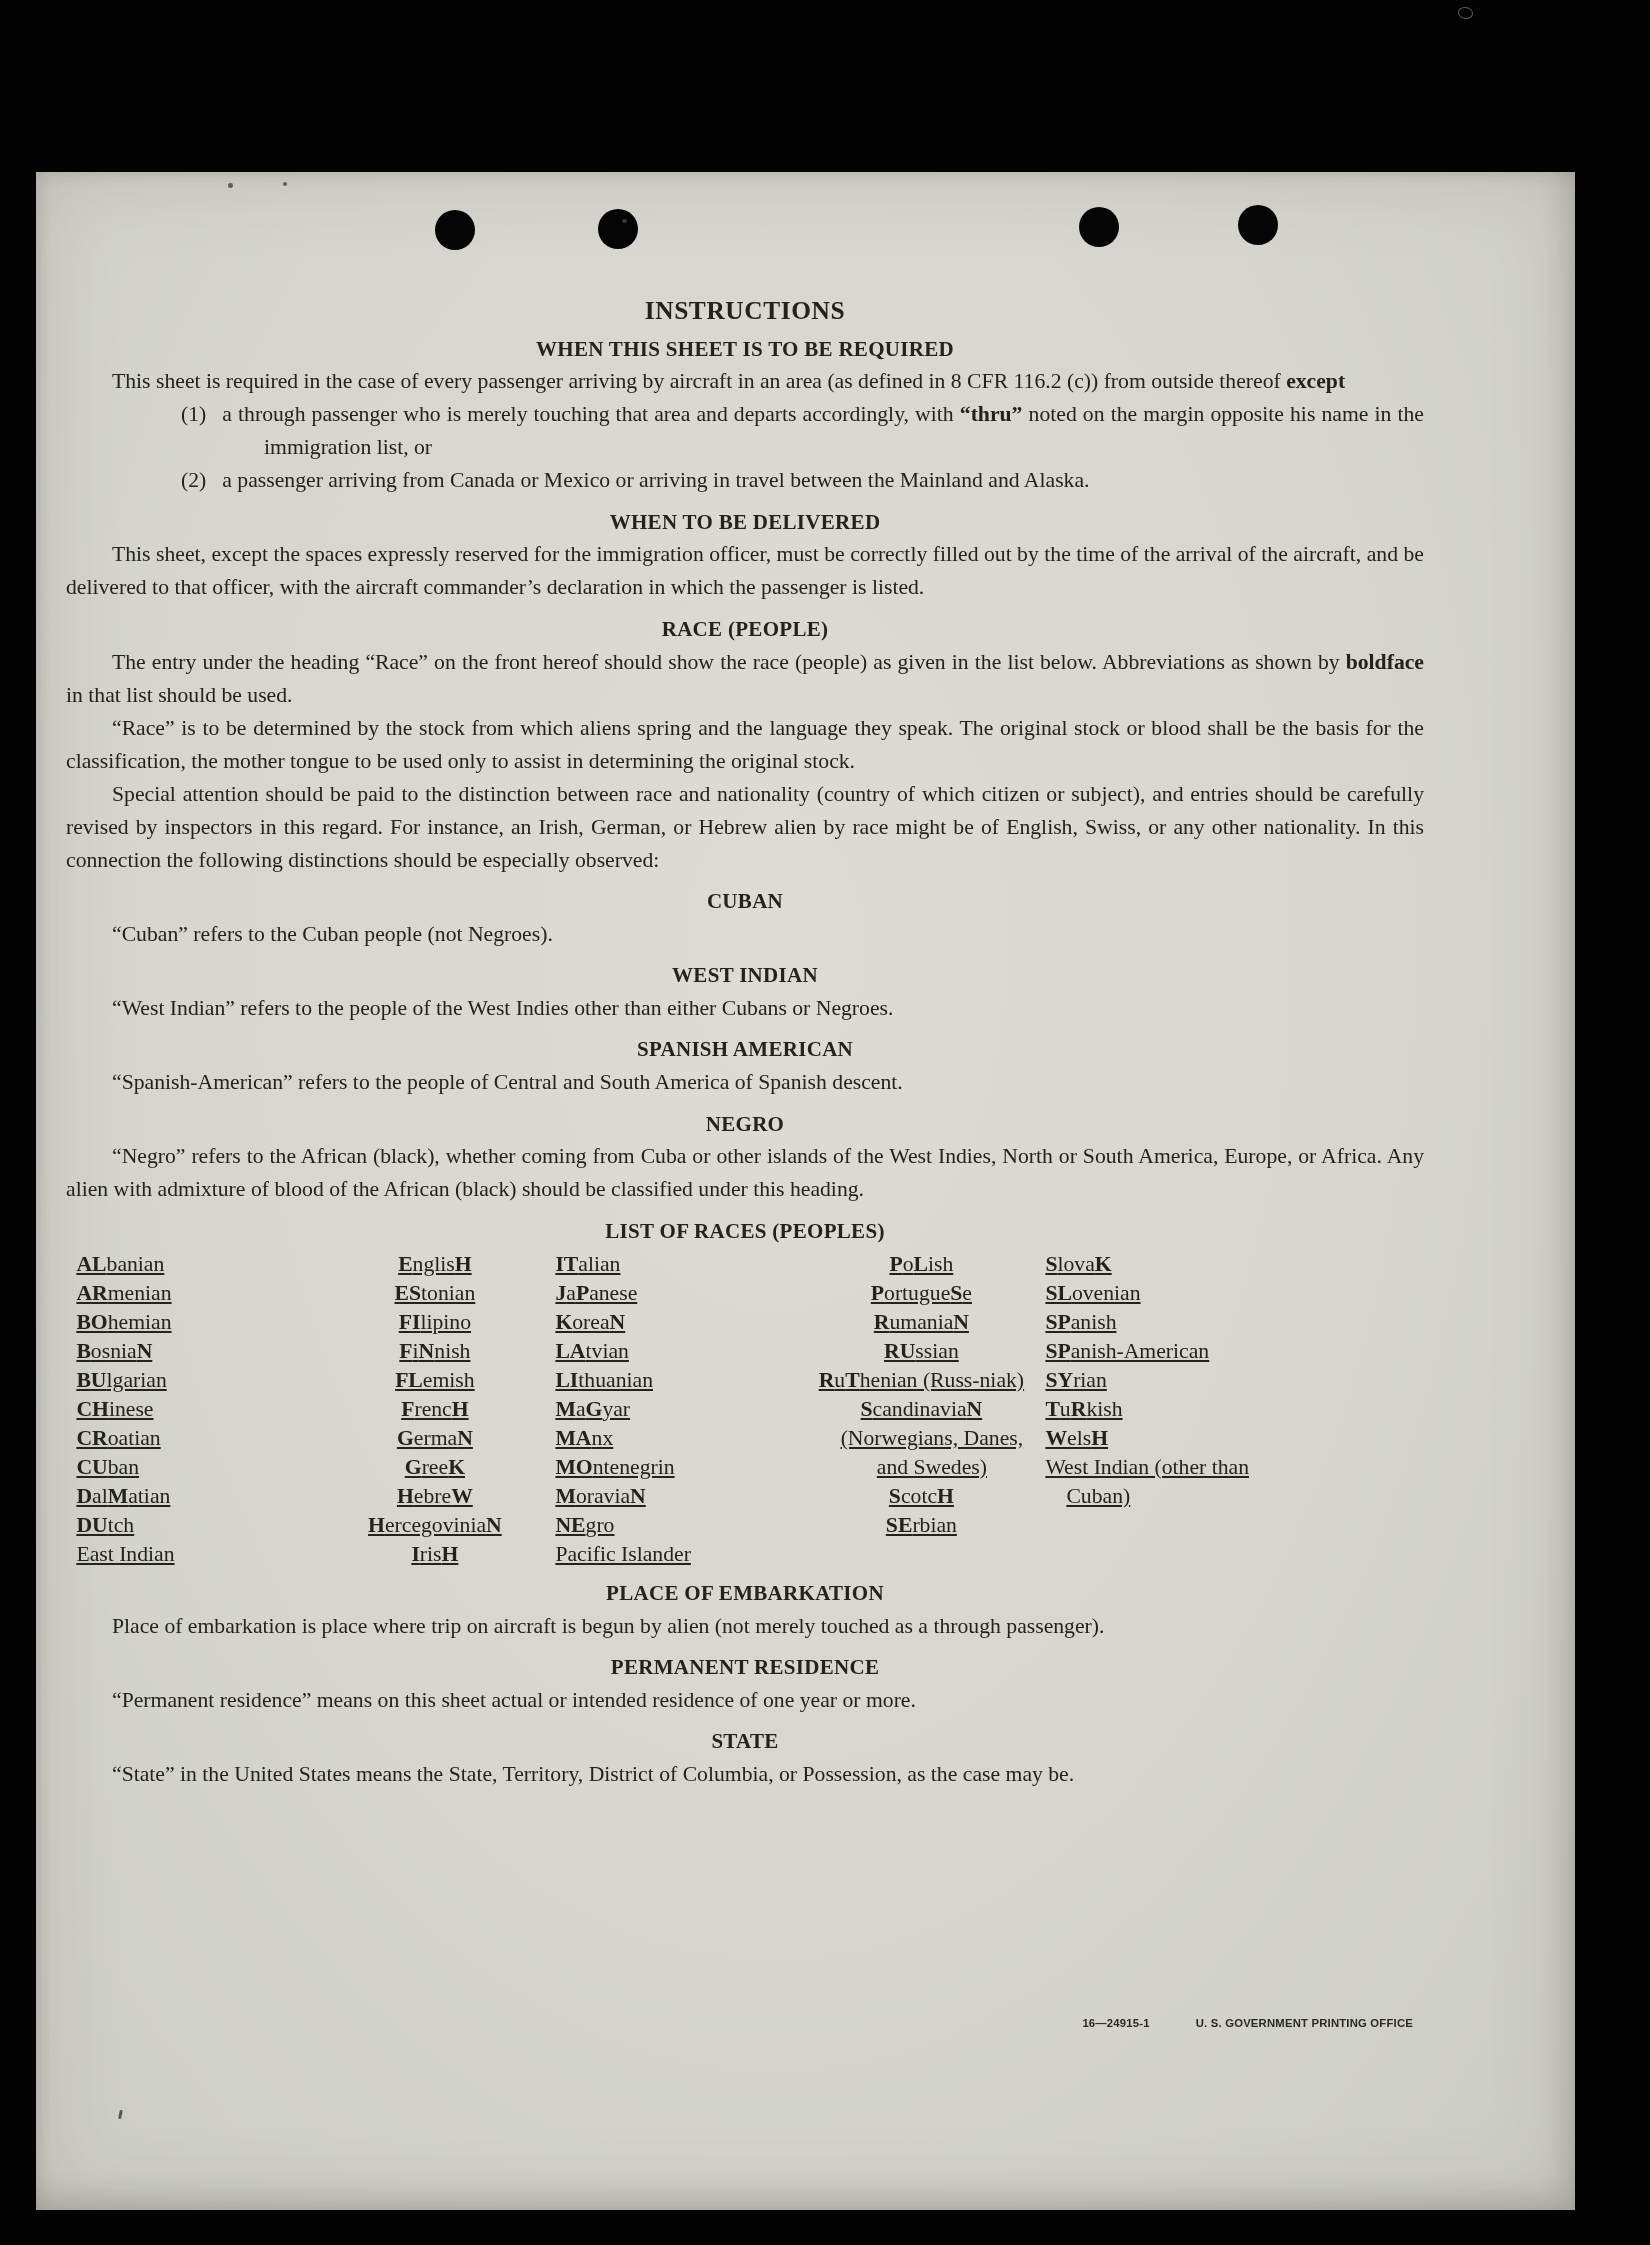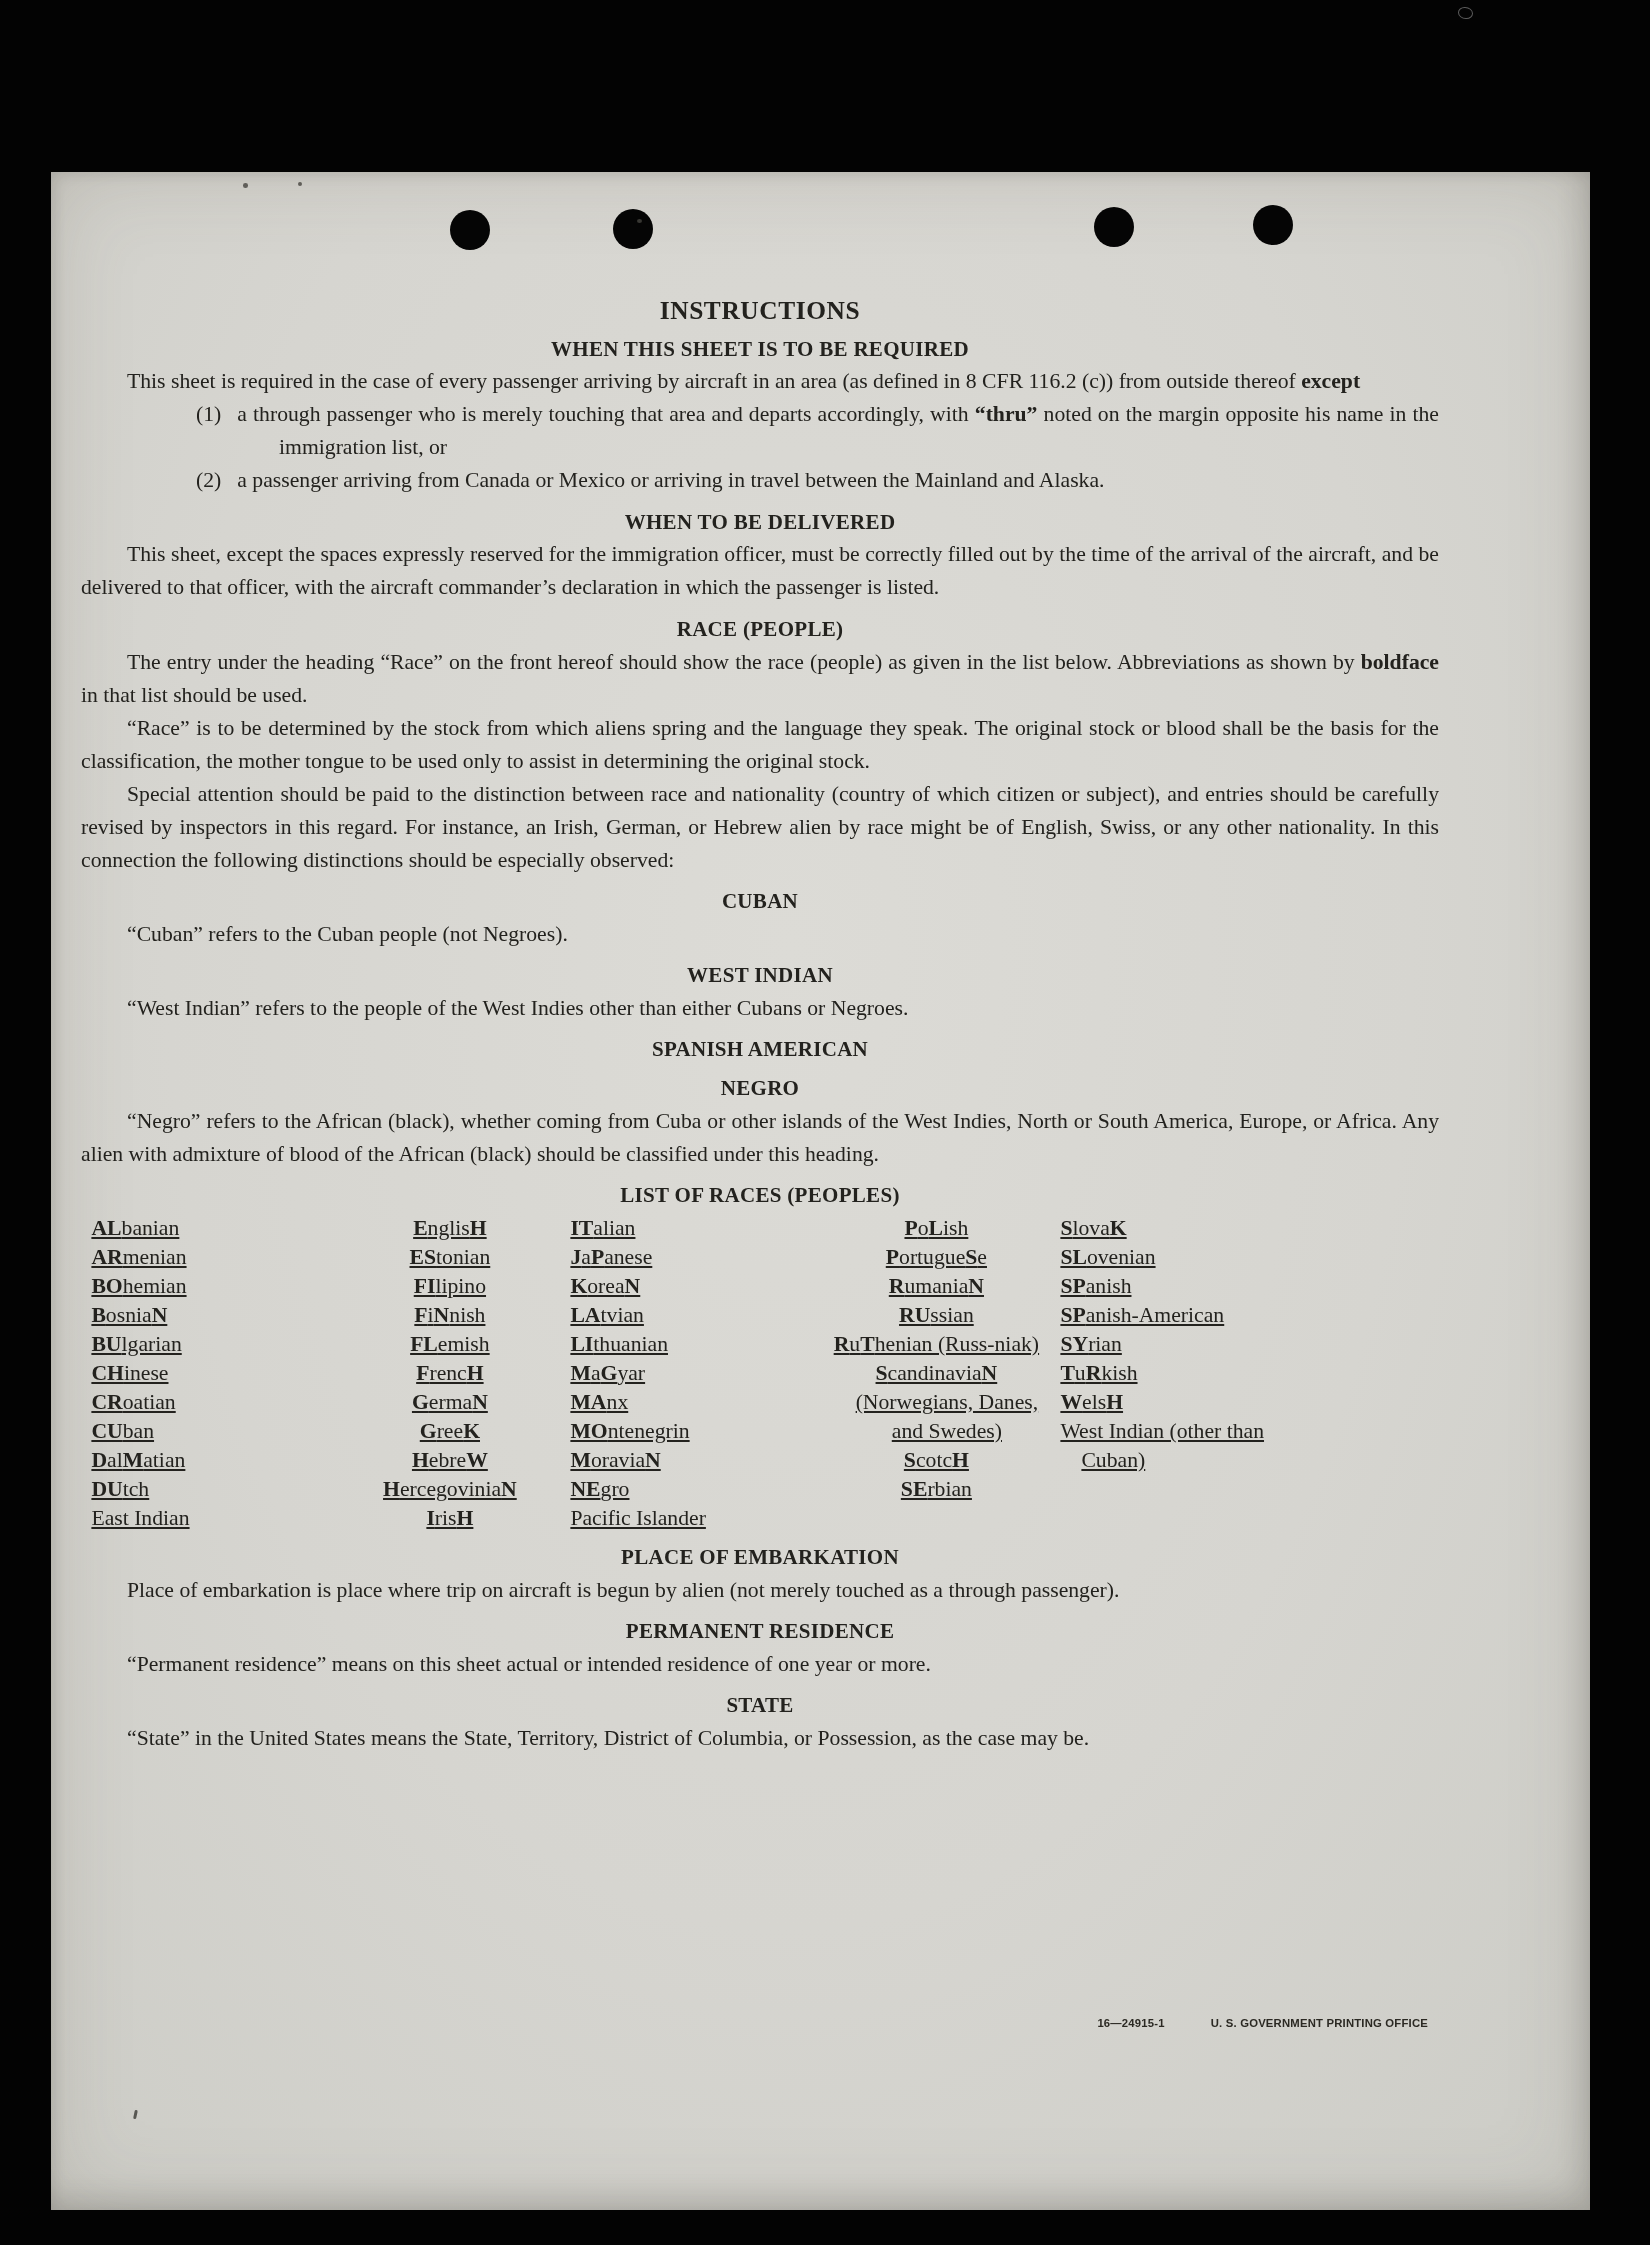"INSTRUCTIONS" .paper { left: 51px -> 36px }
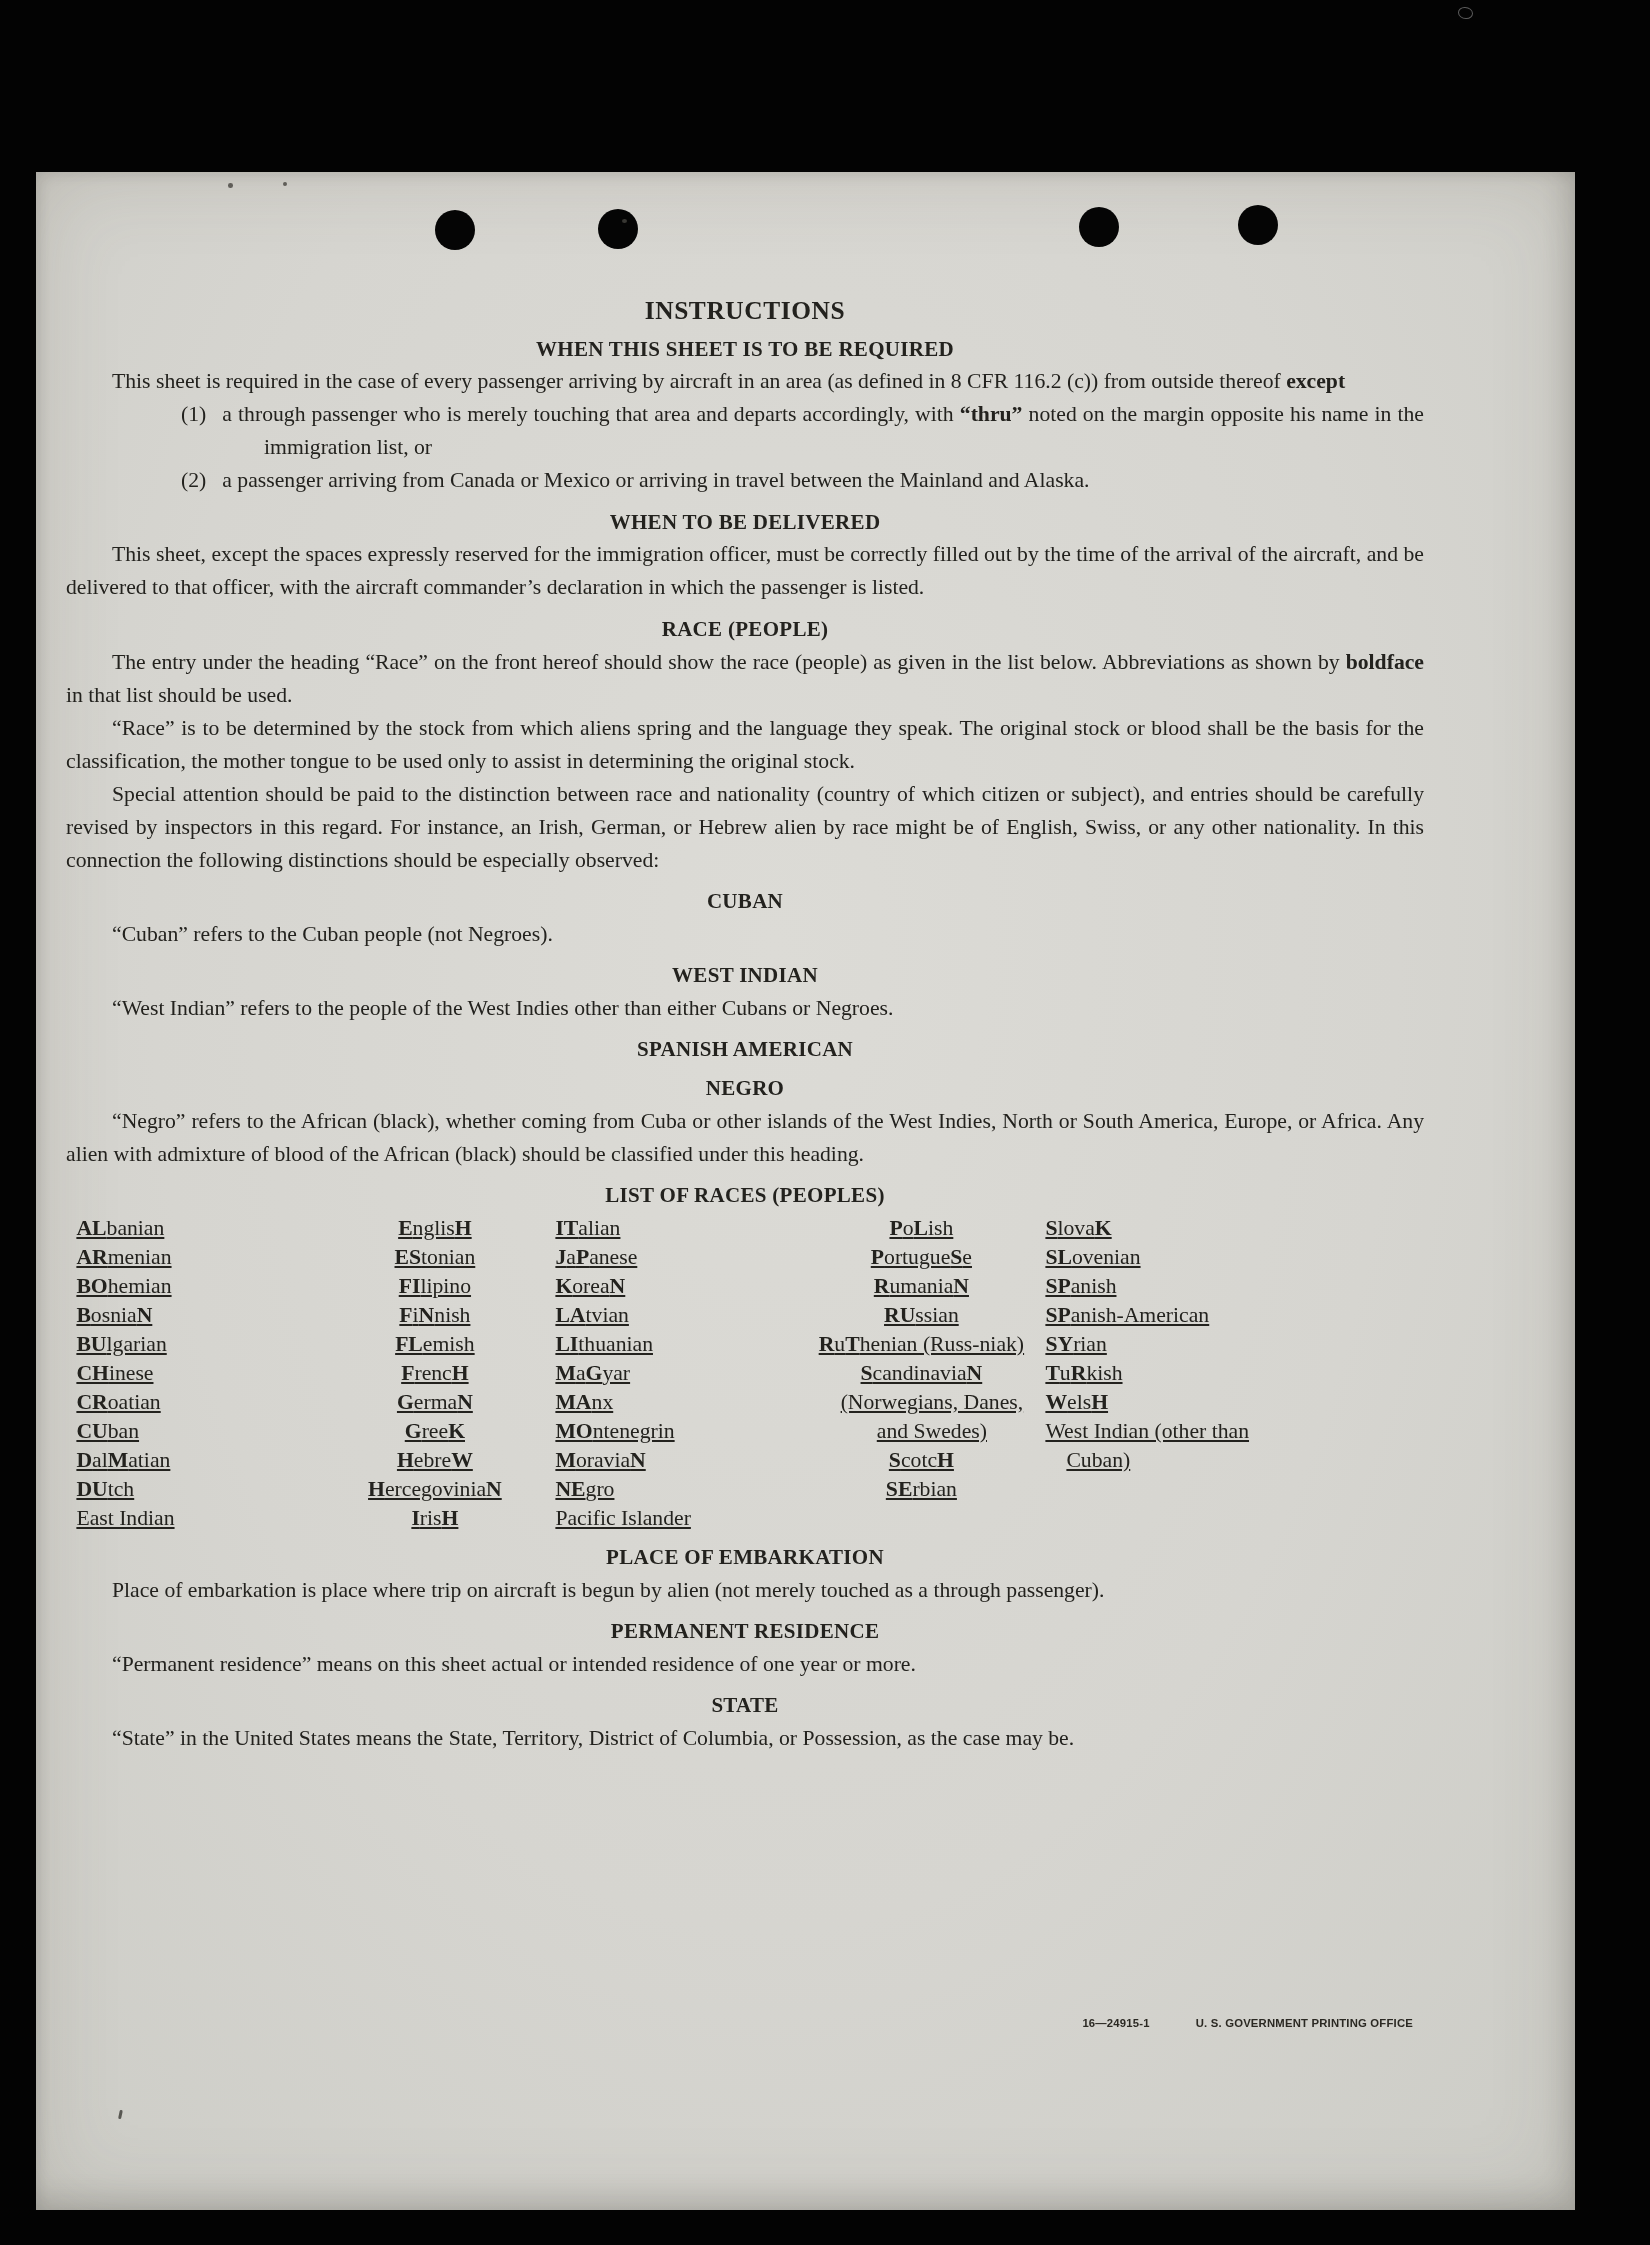"“Spanish-American” refers to the people" p.body { html: none -> <p>“Spanish-American” refers to the people of Central and South America of Spanish descent.</p> }
